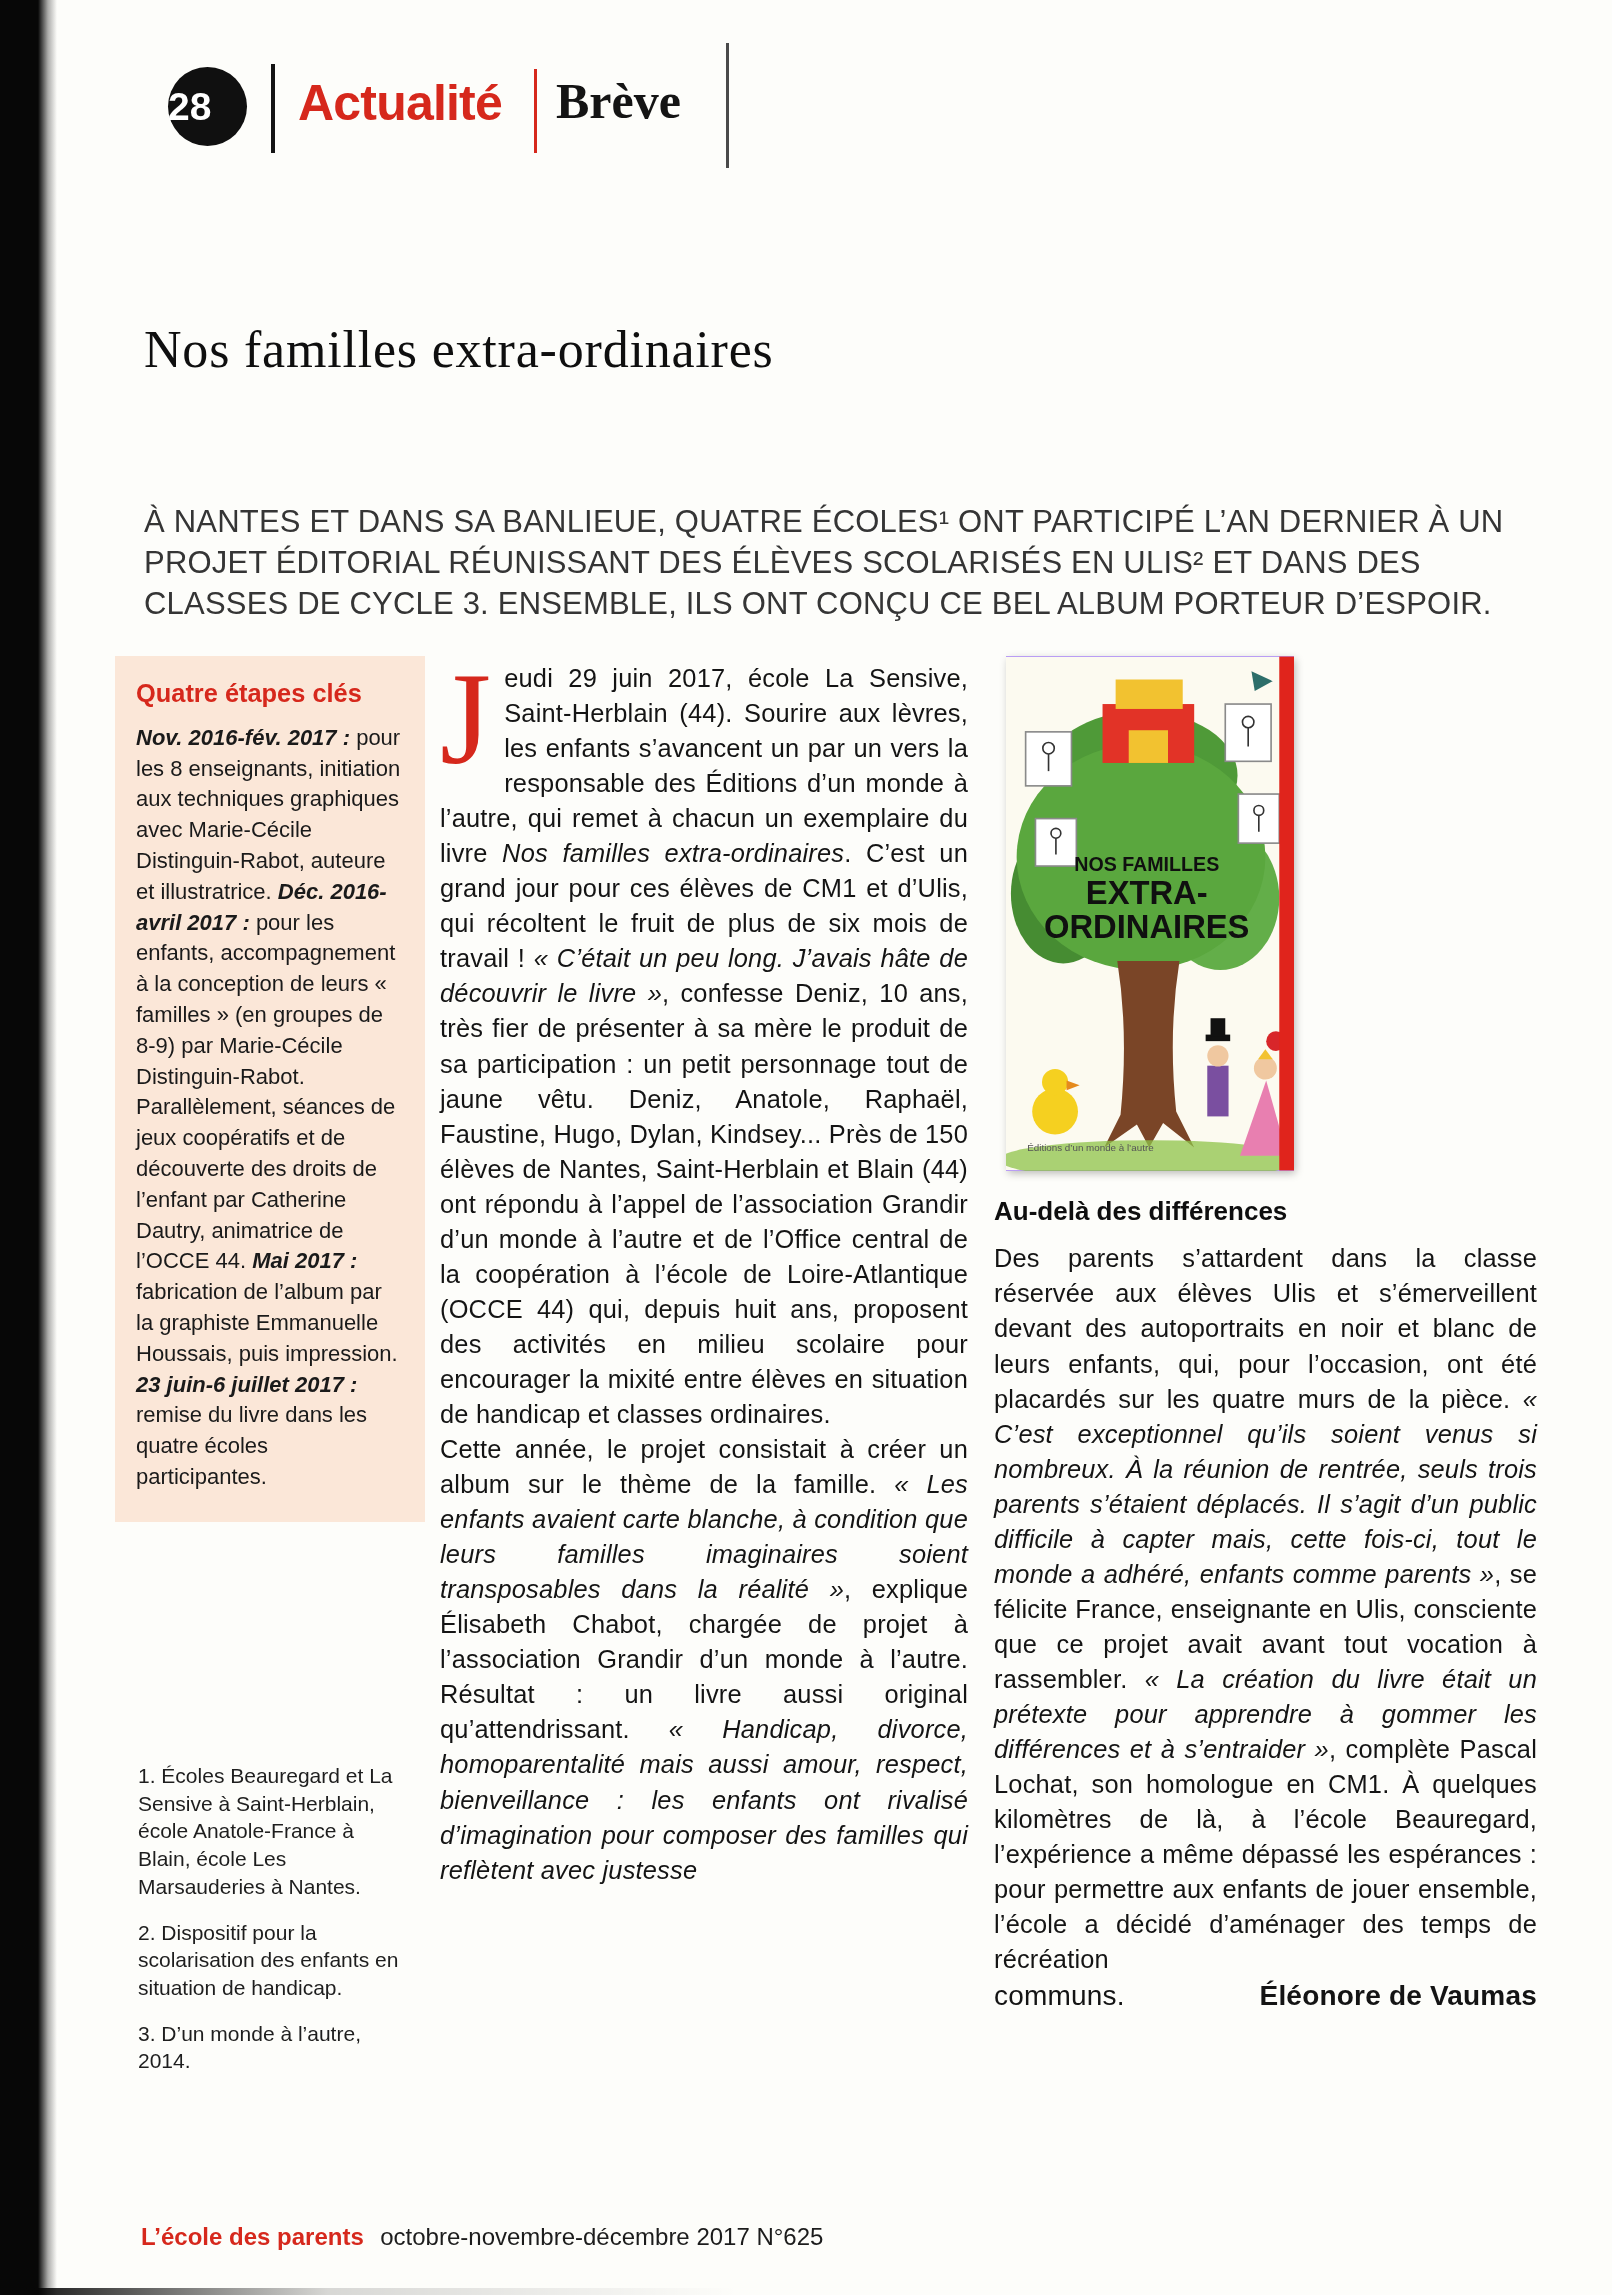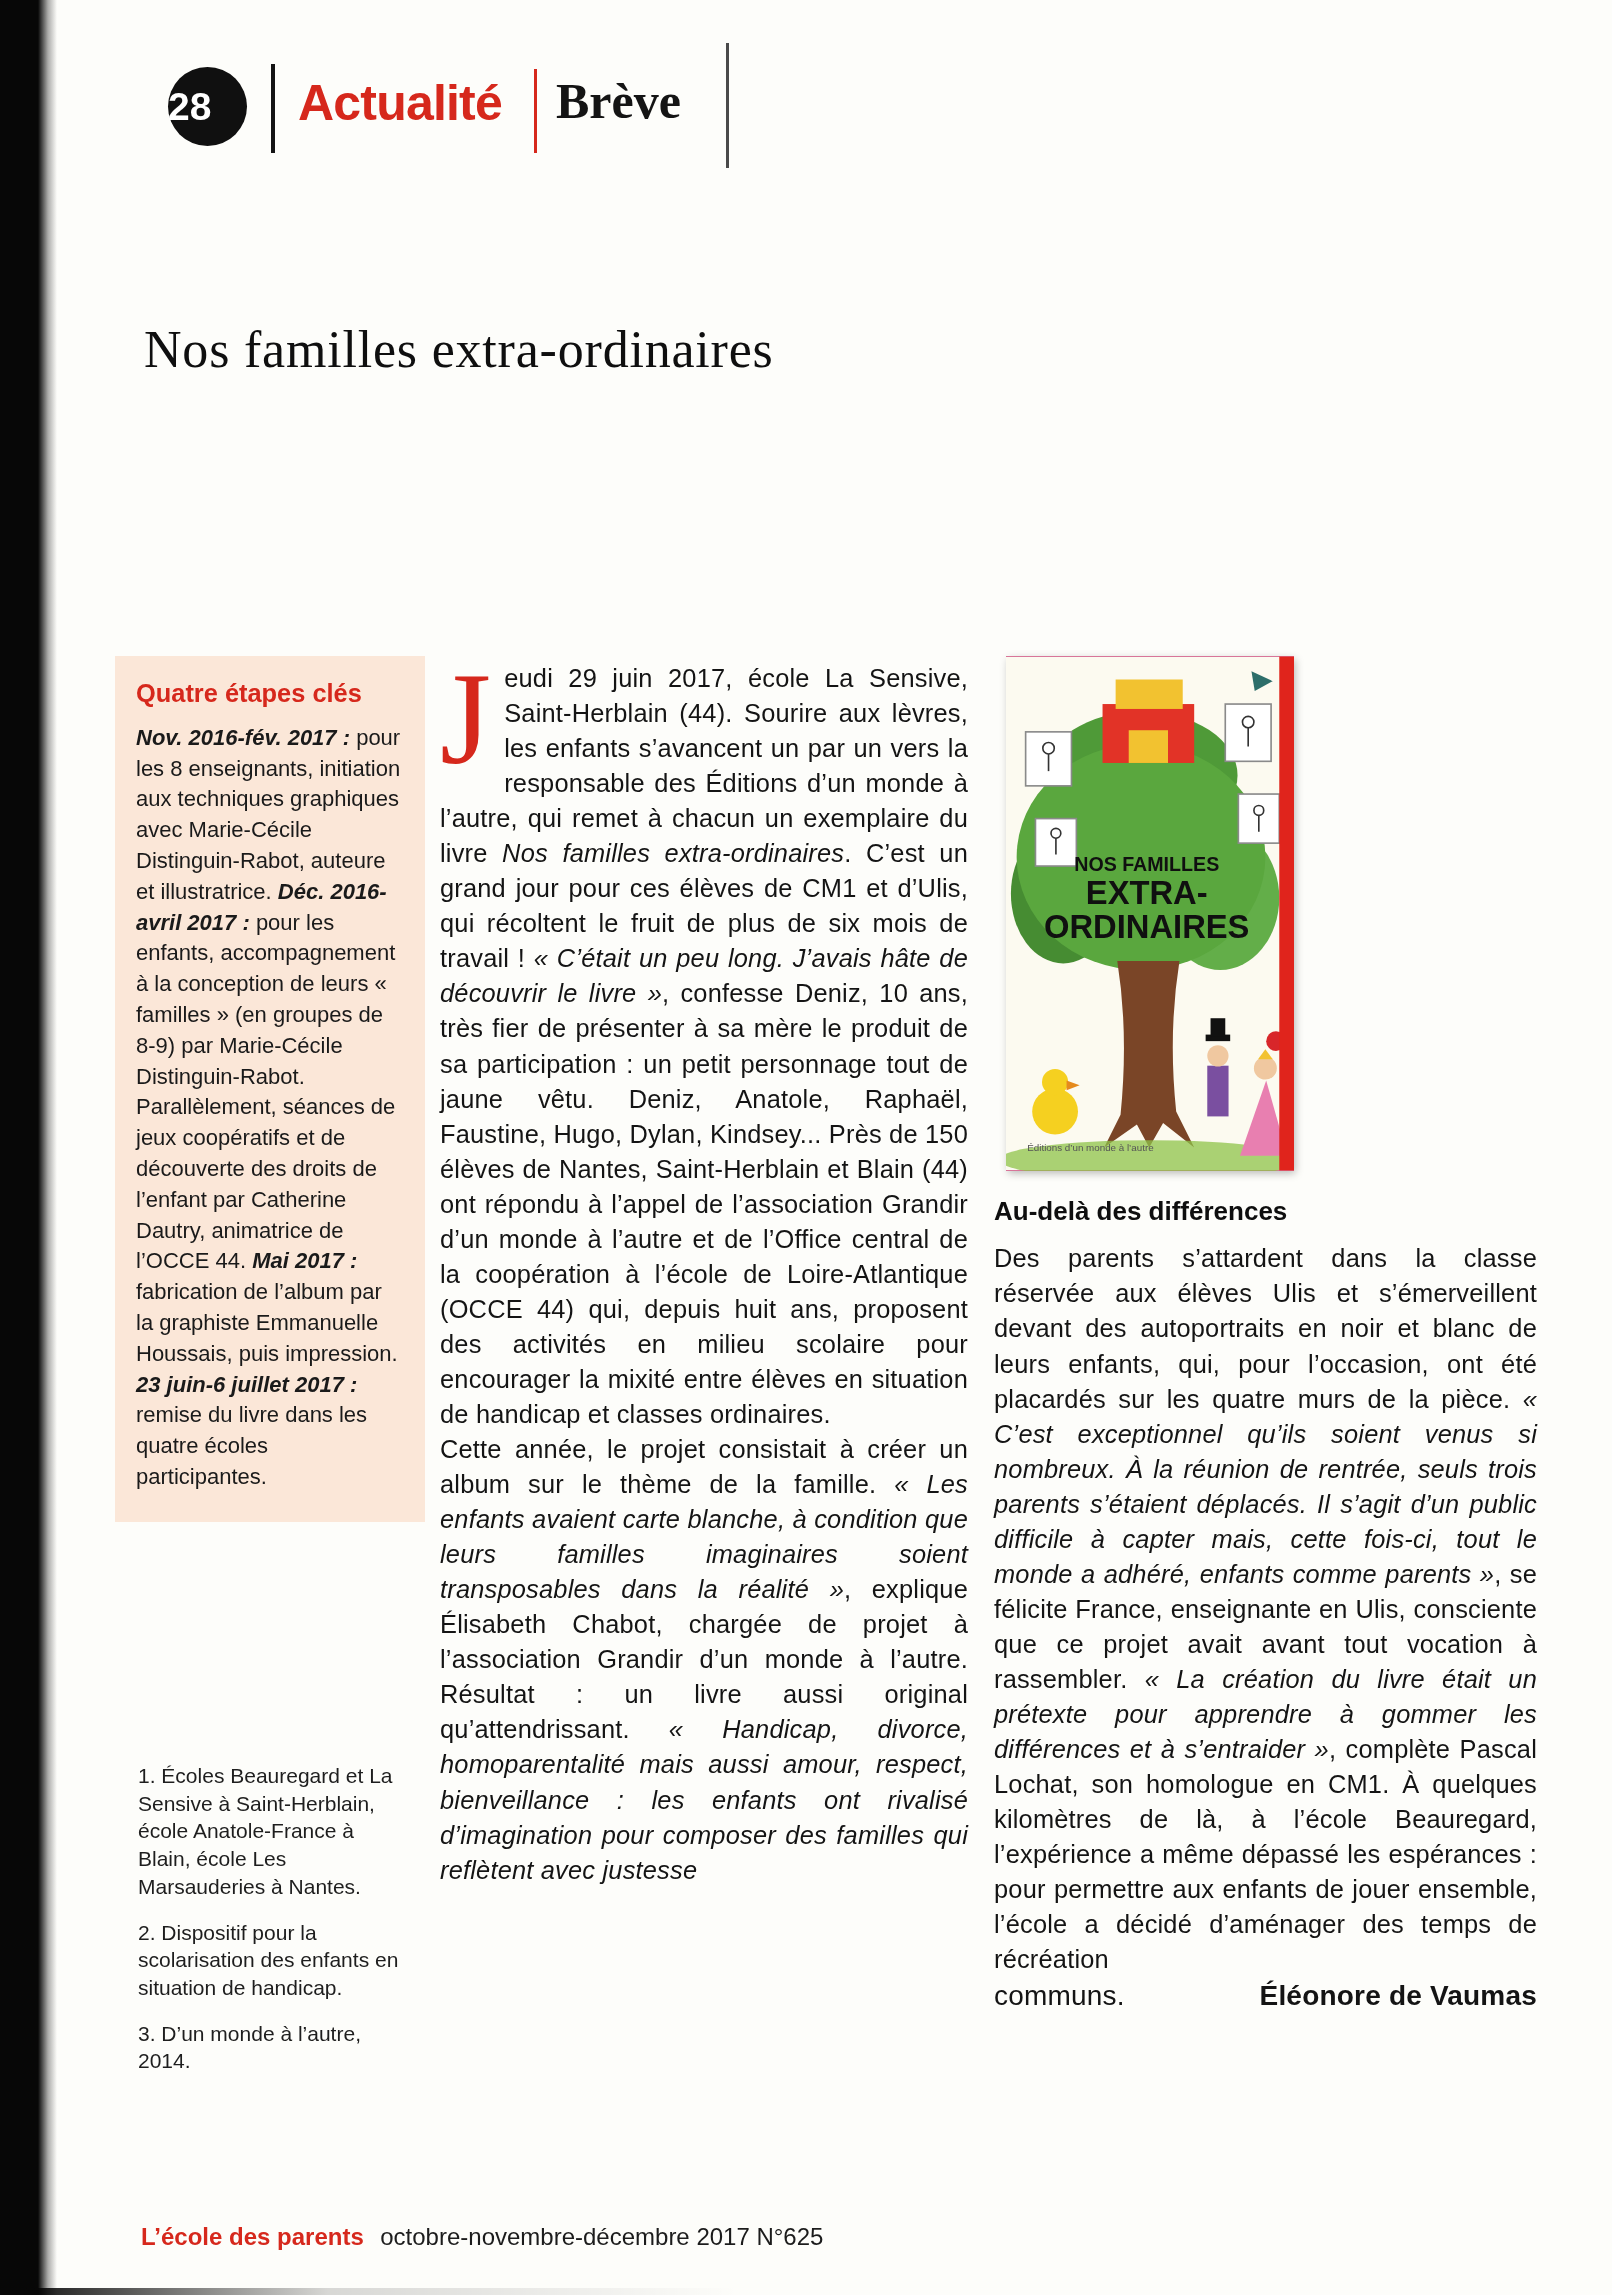"À NANTES ET DANS SA" div.standfirst { html: none -> <div>À NANTES ET DANS SA BANLIEUE, QUATRE ÉCOLES¹ ONT PARTICIPÉ L’AN DERNIER À UN PROJET ÉDITORIAL RÉUNISSANT DES ÉLÈVES SCOLARISÉS EN ULIS² ET DANS DES CLASSES DE CYCLE 3. ENSEMBLE, ILS ONT CONÇU CE BEL ALBUM PORTEUR D’ESPOIR.</div> }
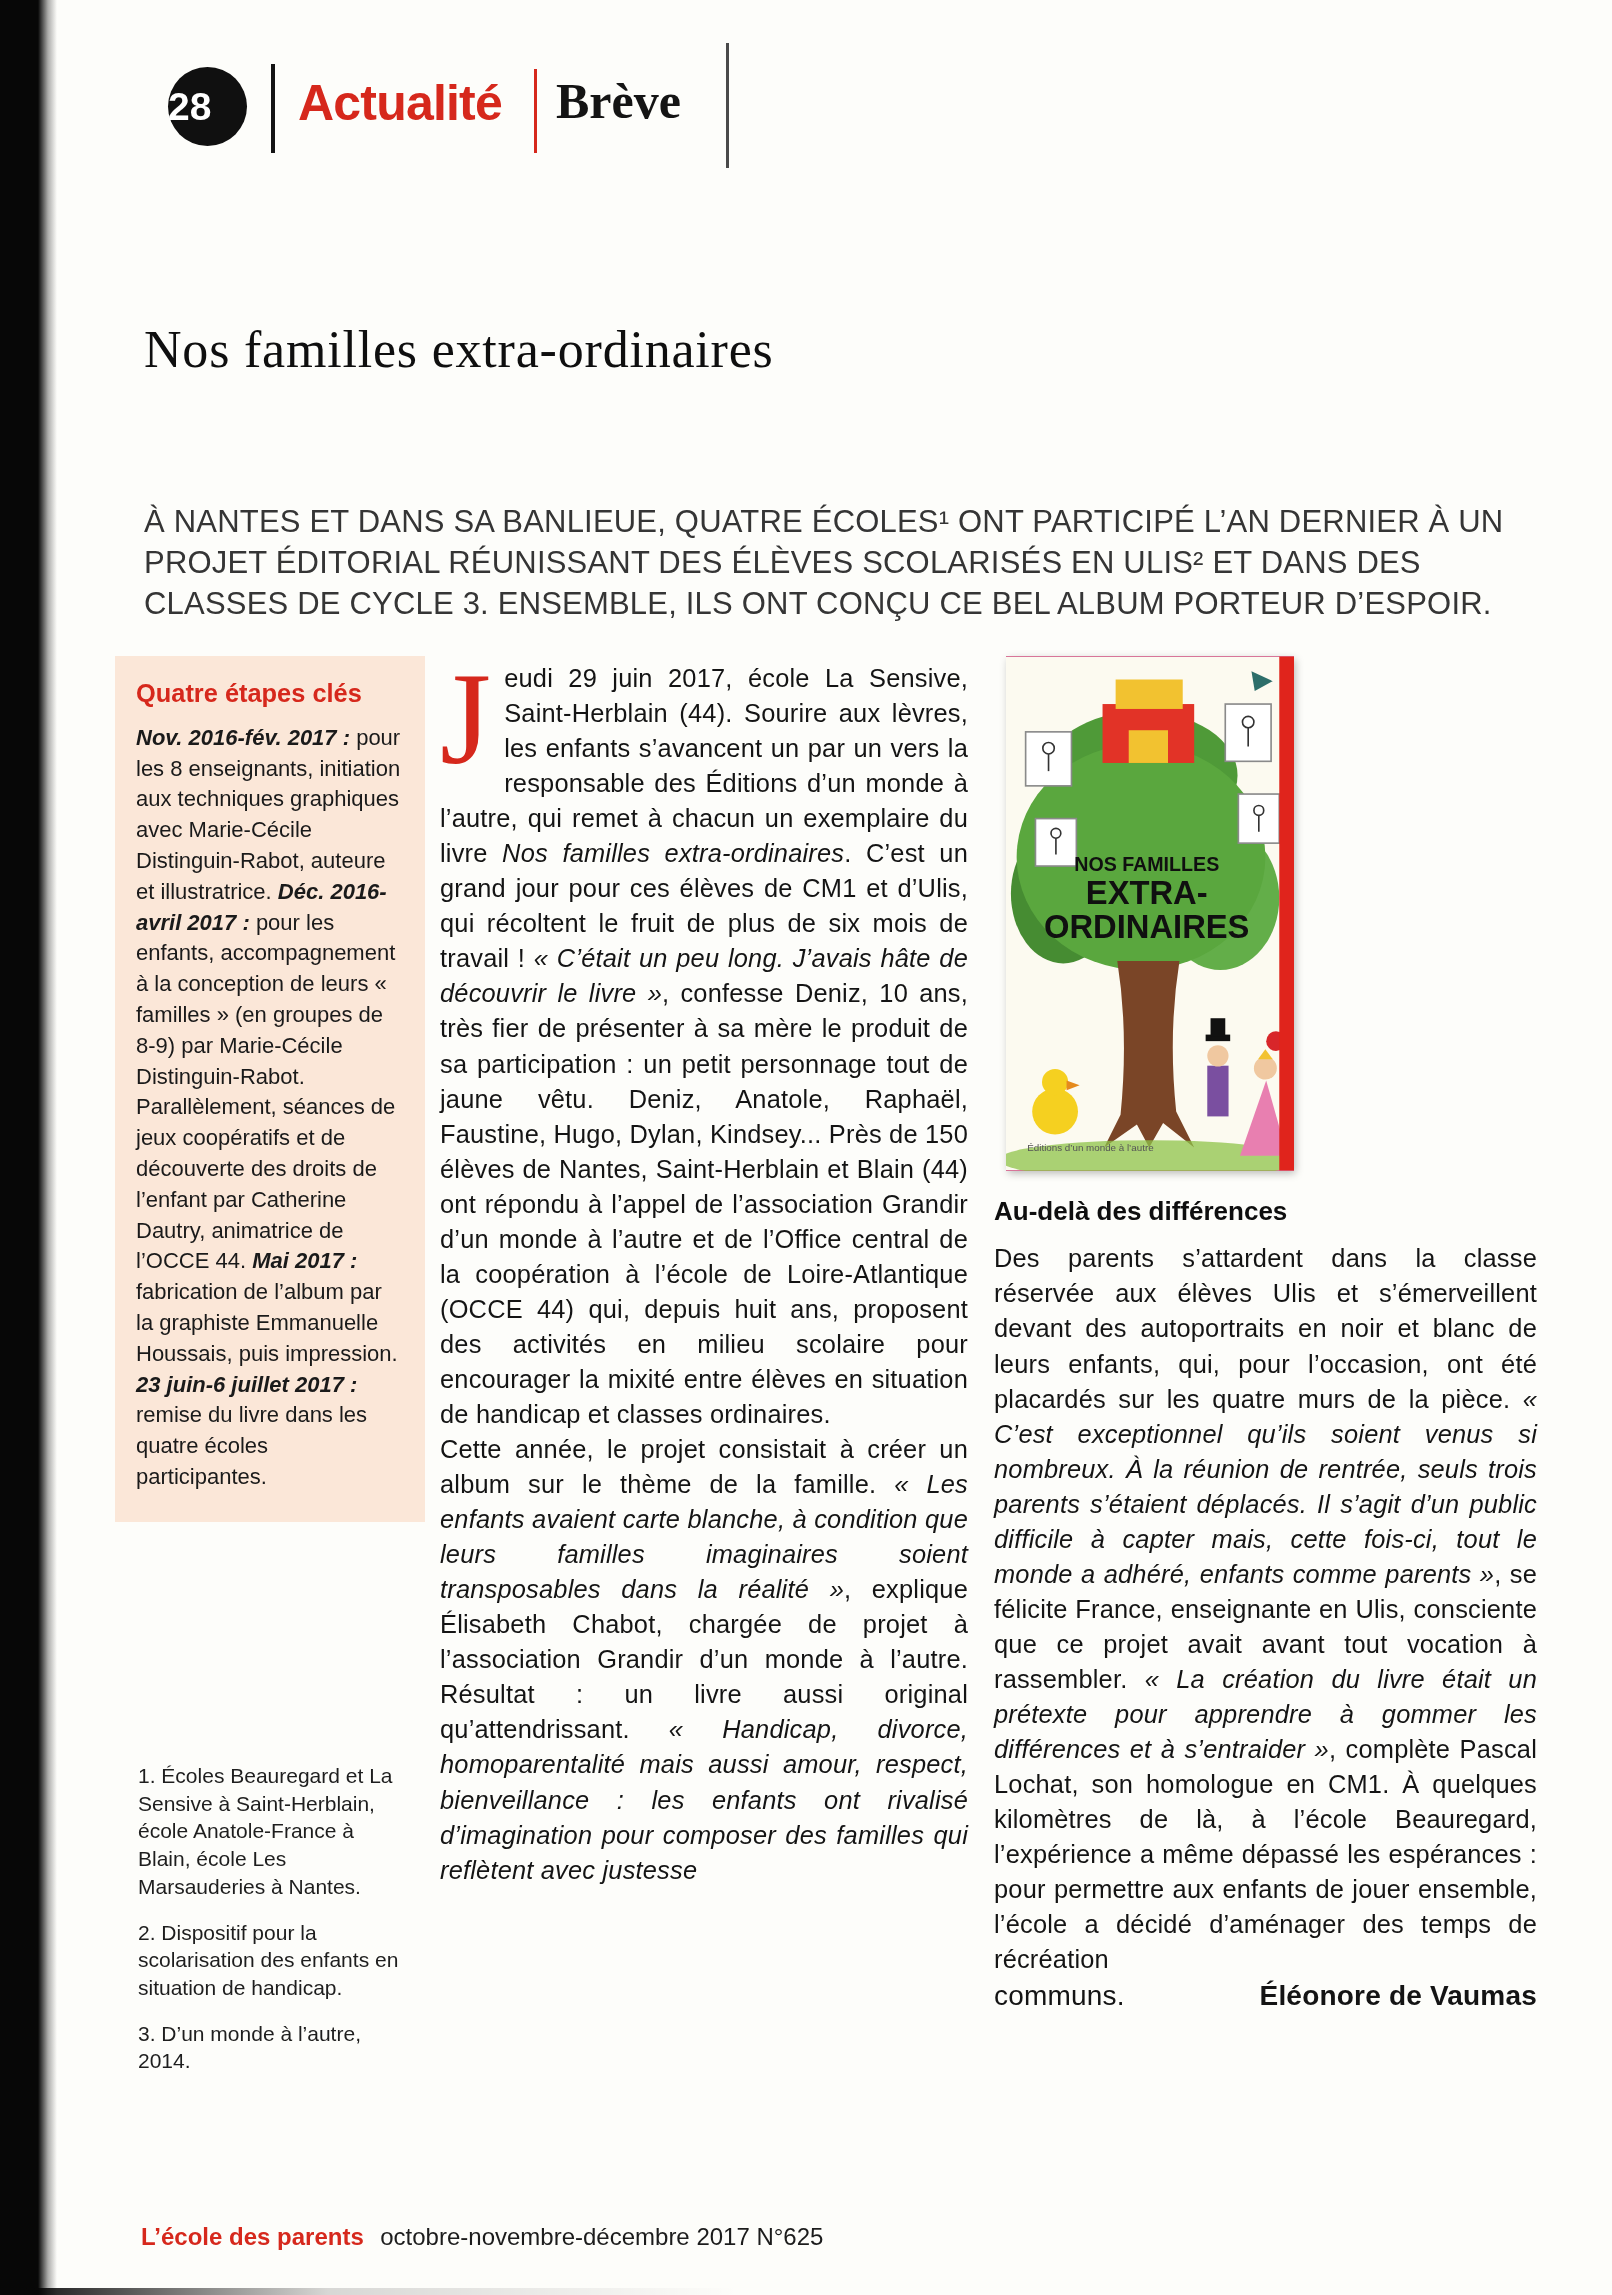"NOS FAMILLES" .book-cover { background: #be185d -> #8b5cf6 }
